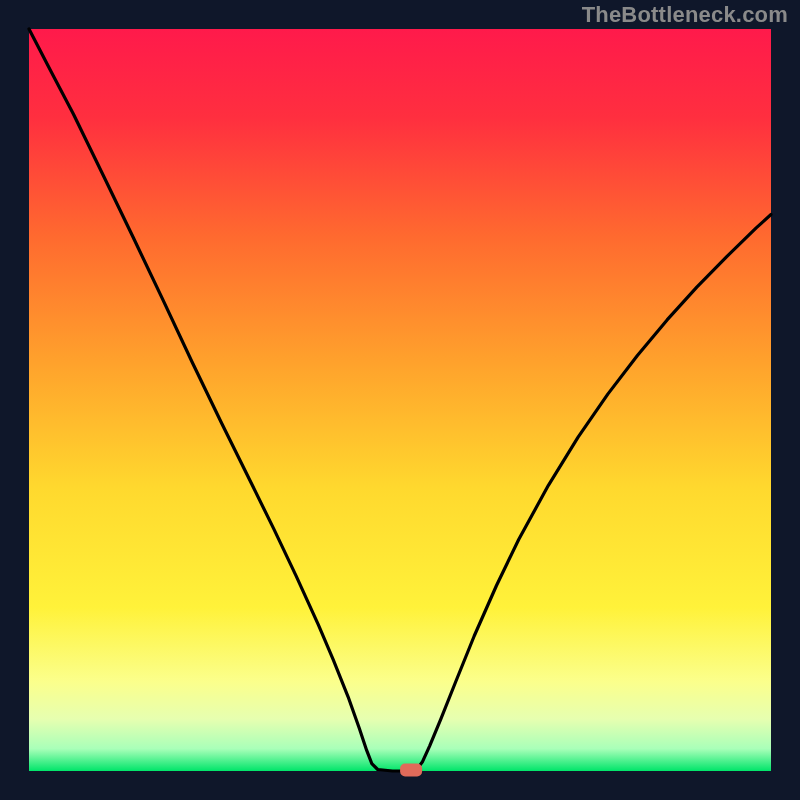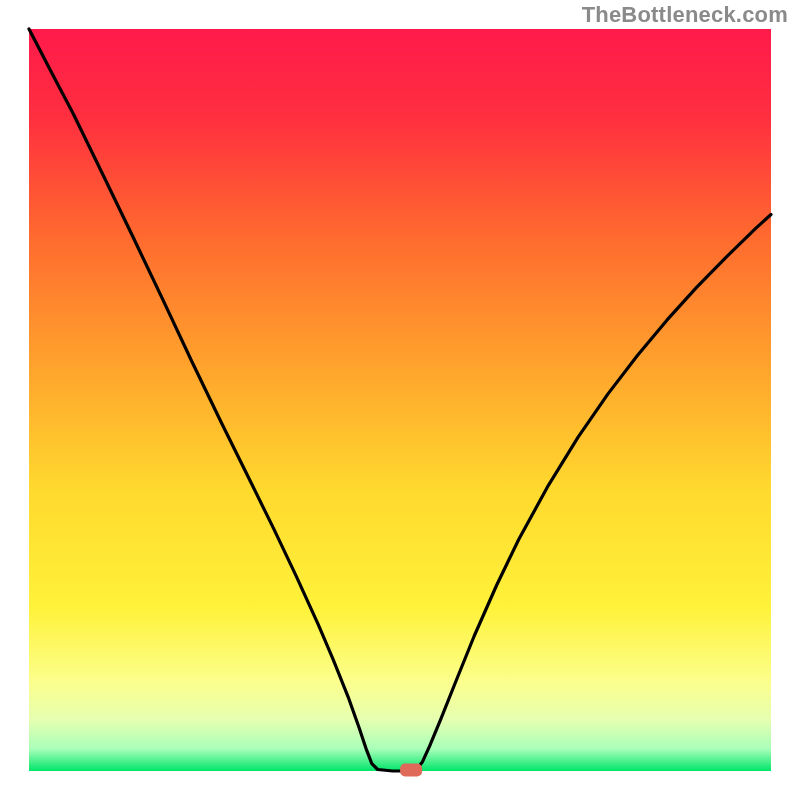"TheBottleneck.com" .frame { background: #ffffff -> #0f172a }
